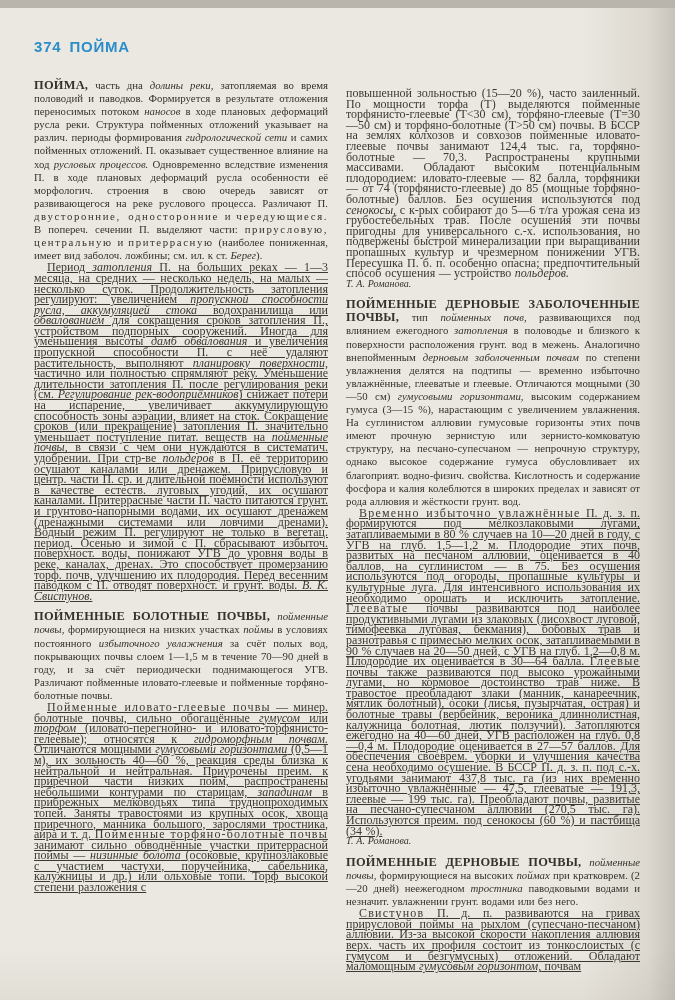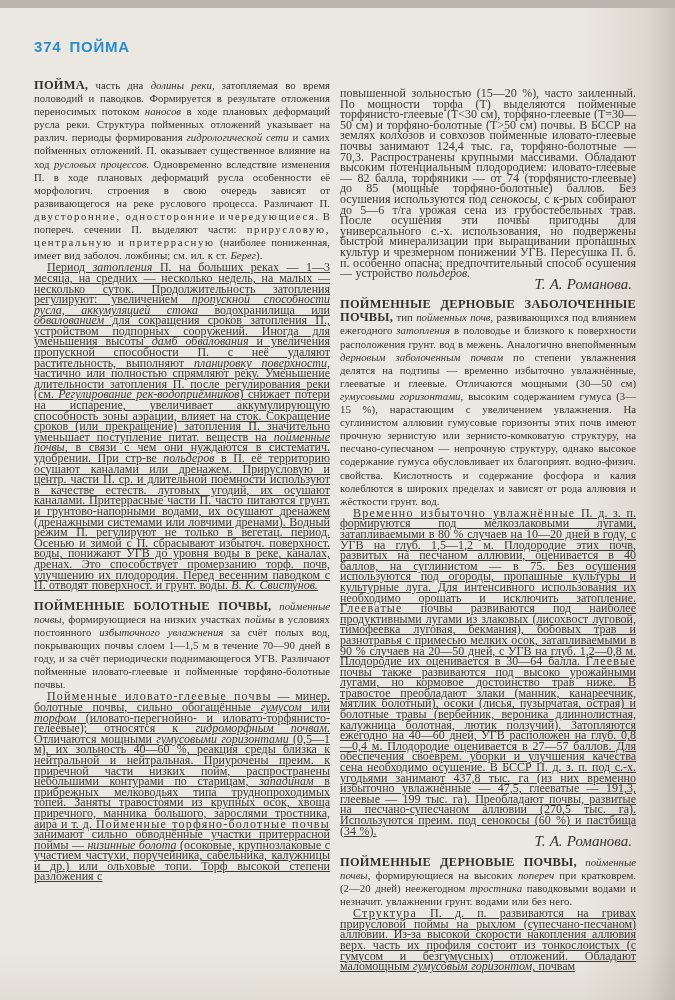"ПОЙМА, часть дна долины реки," .cols { gap: 10px -> 18px }
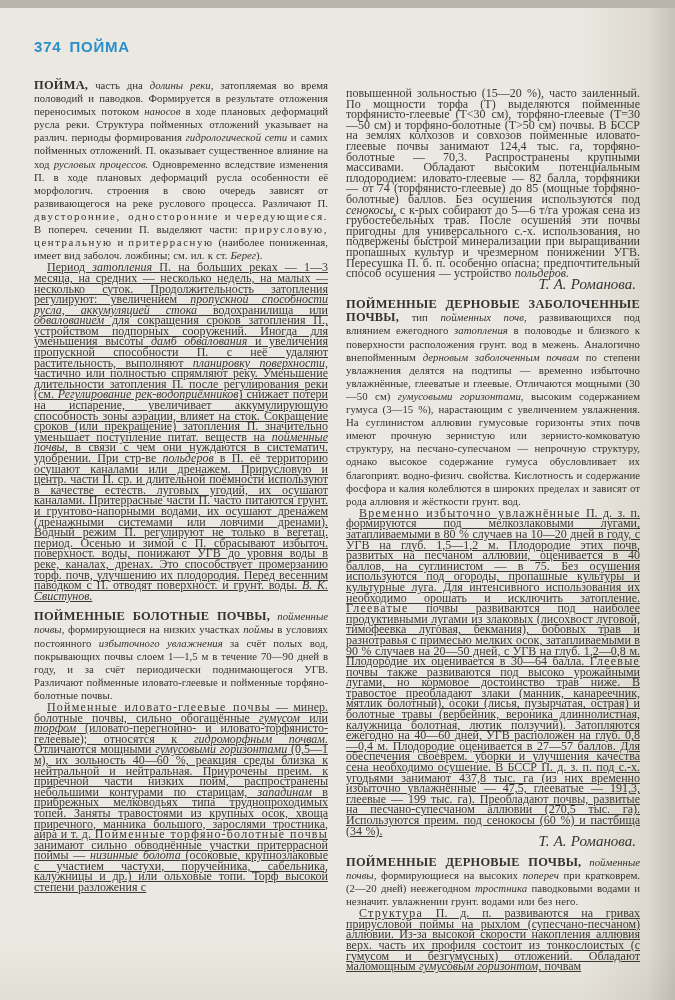"Т. А. Романова." .para.sig { font-size: 15px -> 10px; text-align: right -> none }
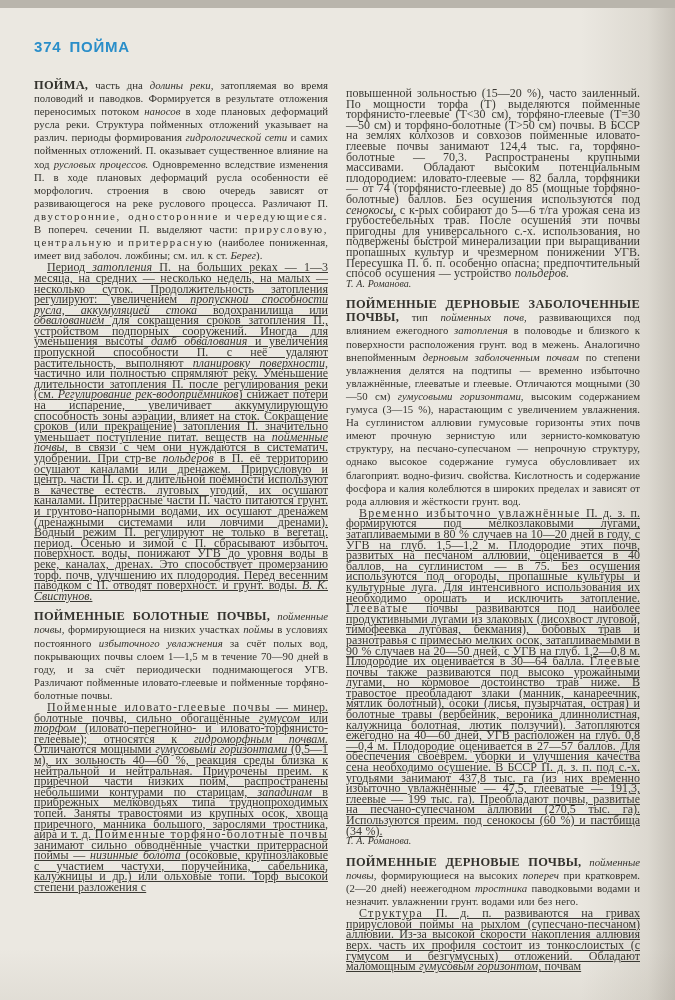"попереч" span.it { text: попереч -> поймах }
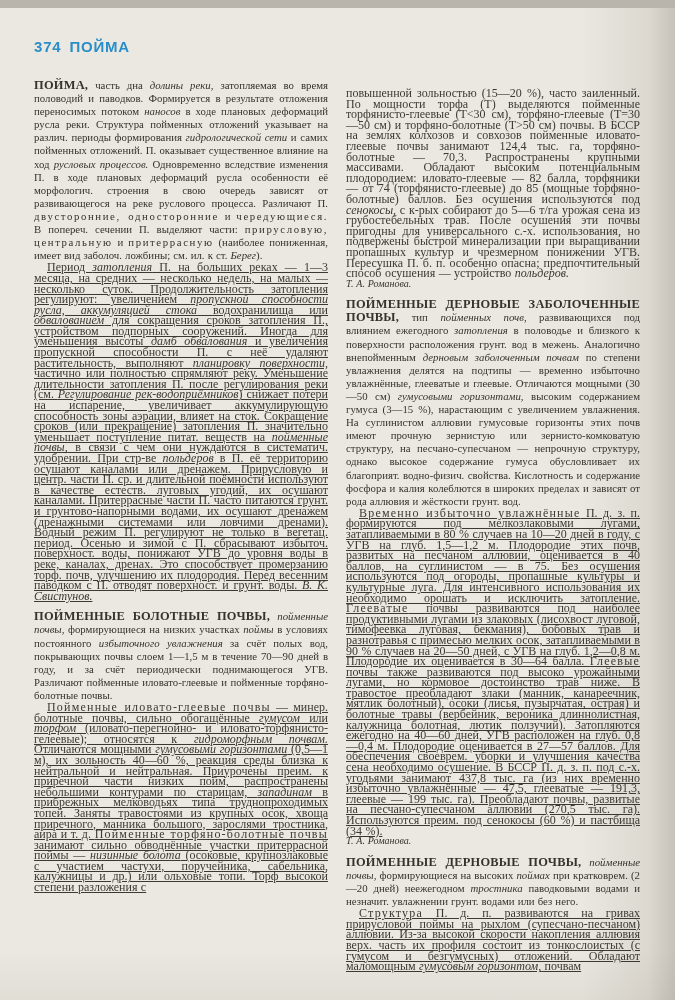"Структура" span.sp { text: Структура -> Свистунов }
